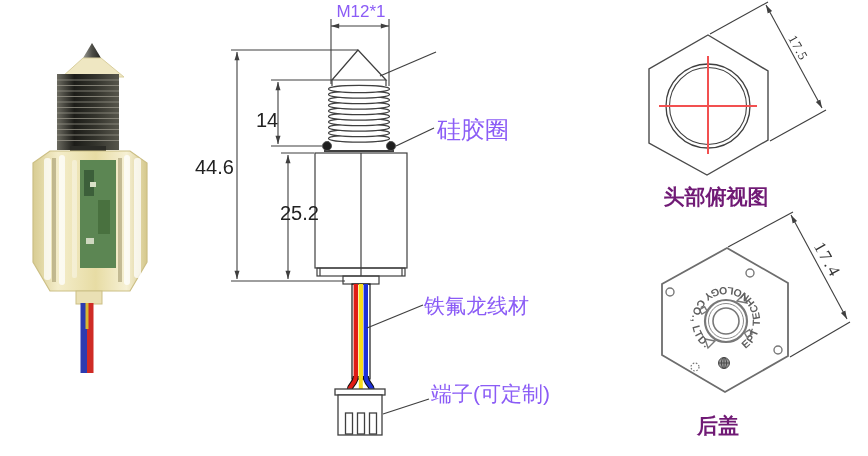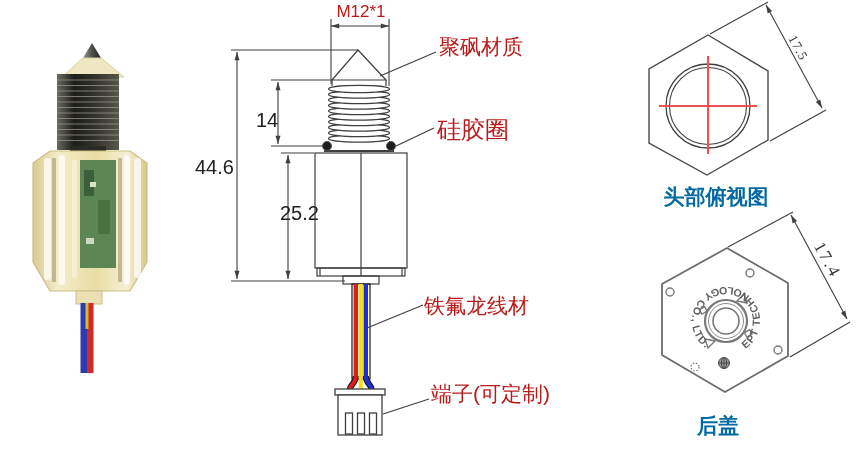"M12*1" .lbl { color: #b91c1c -> #8b5cf6 }
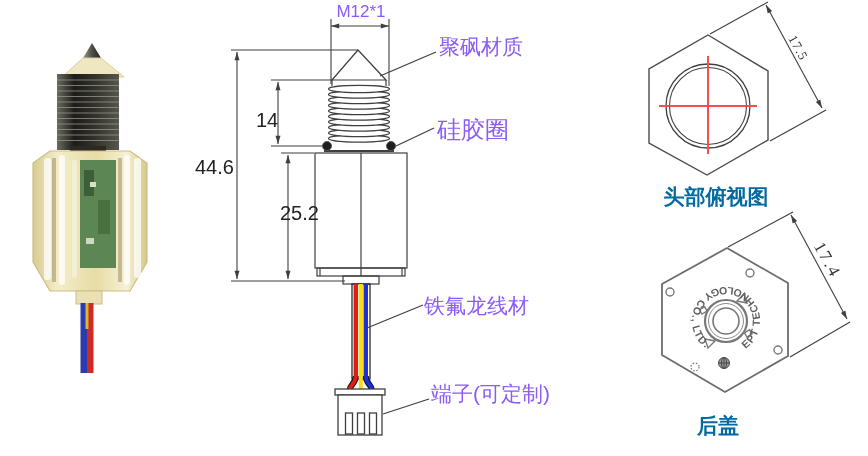"聚砜材质" div.lbl { html: <div>聚砜材质</div> -> none }
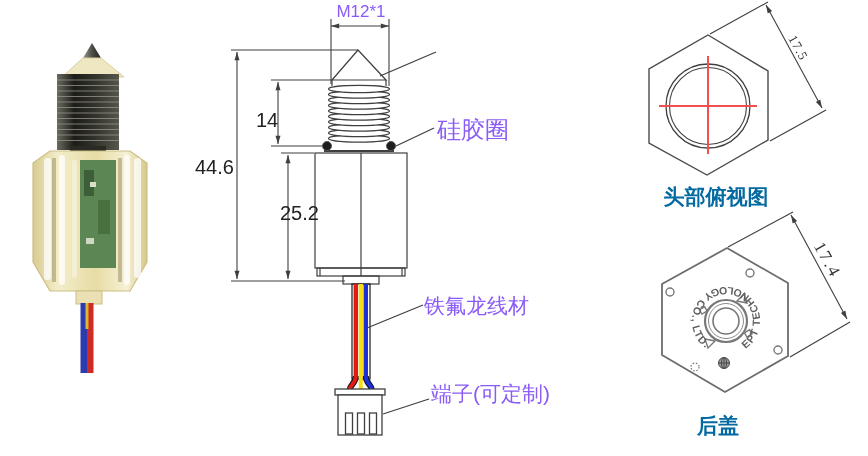"头部俯视图" .cap { color: #0369a1 -> #701a75 }
